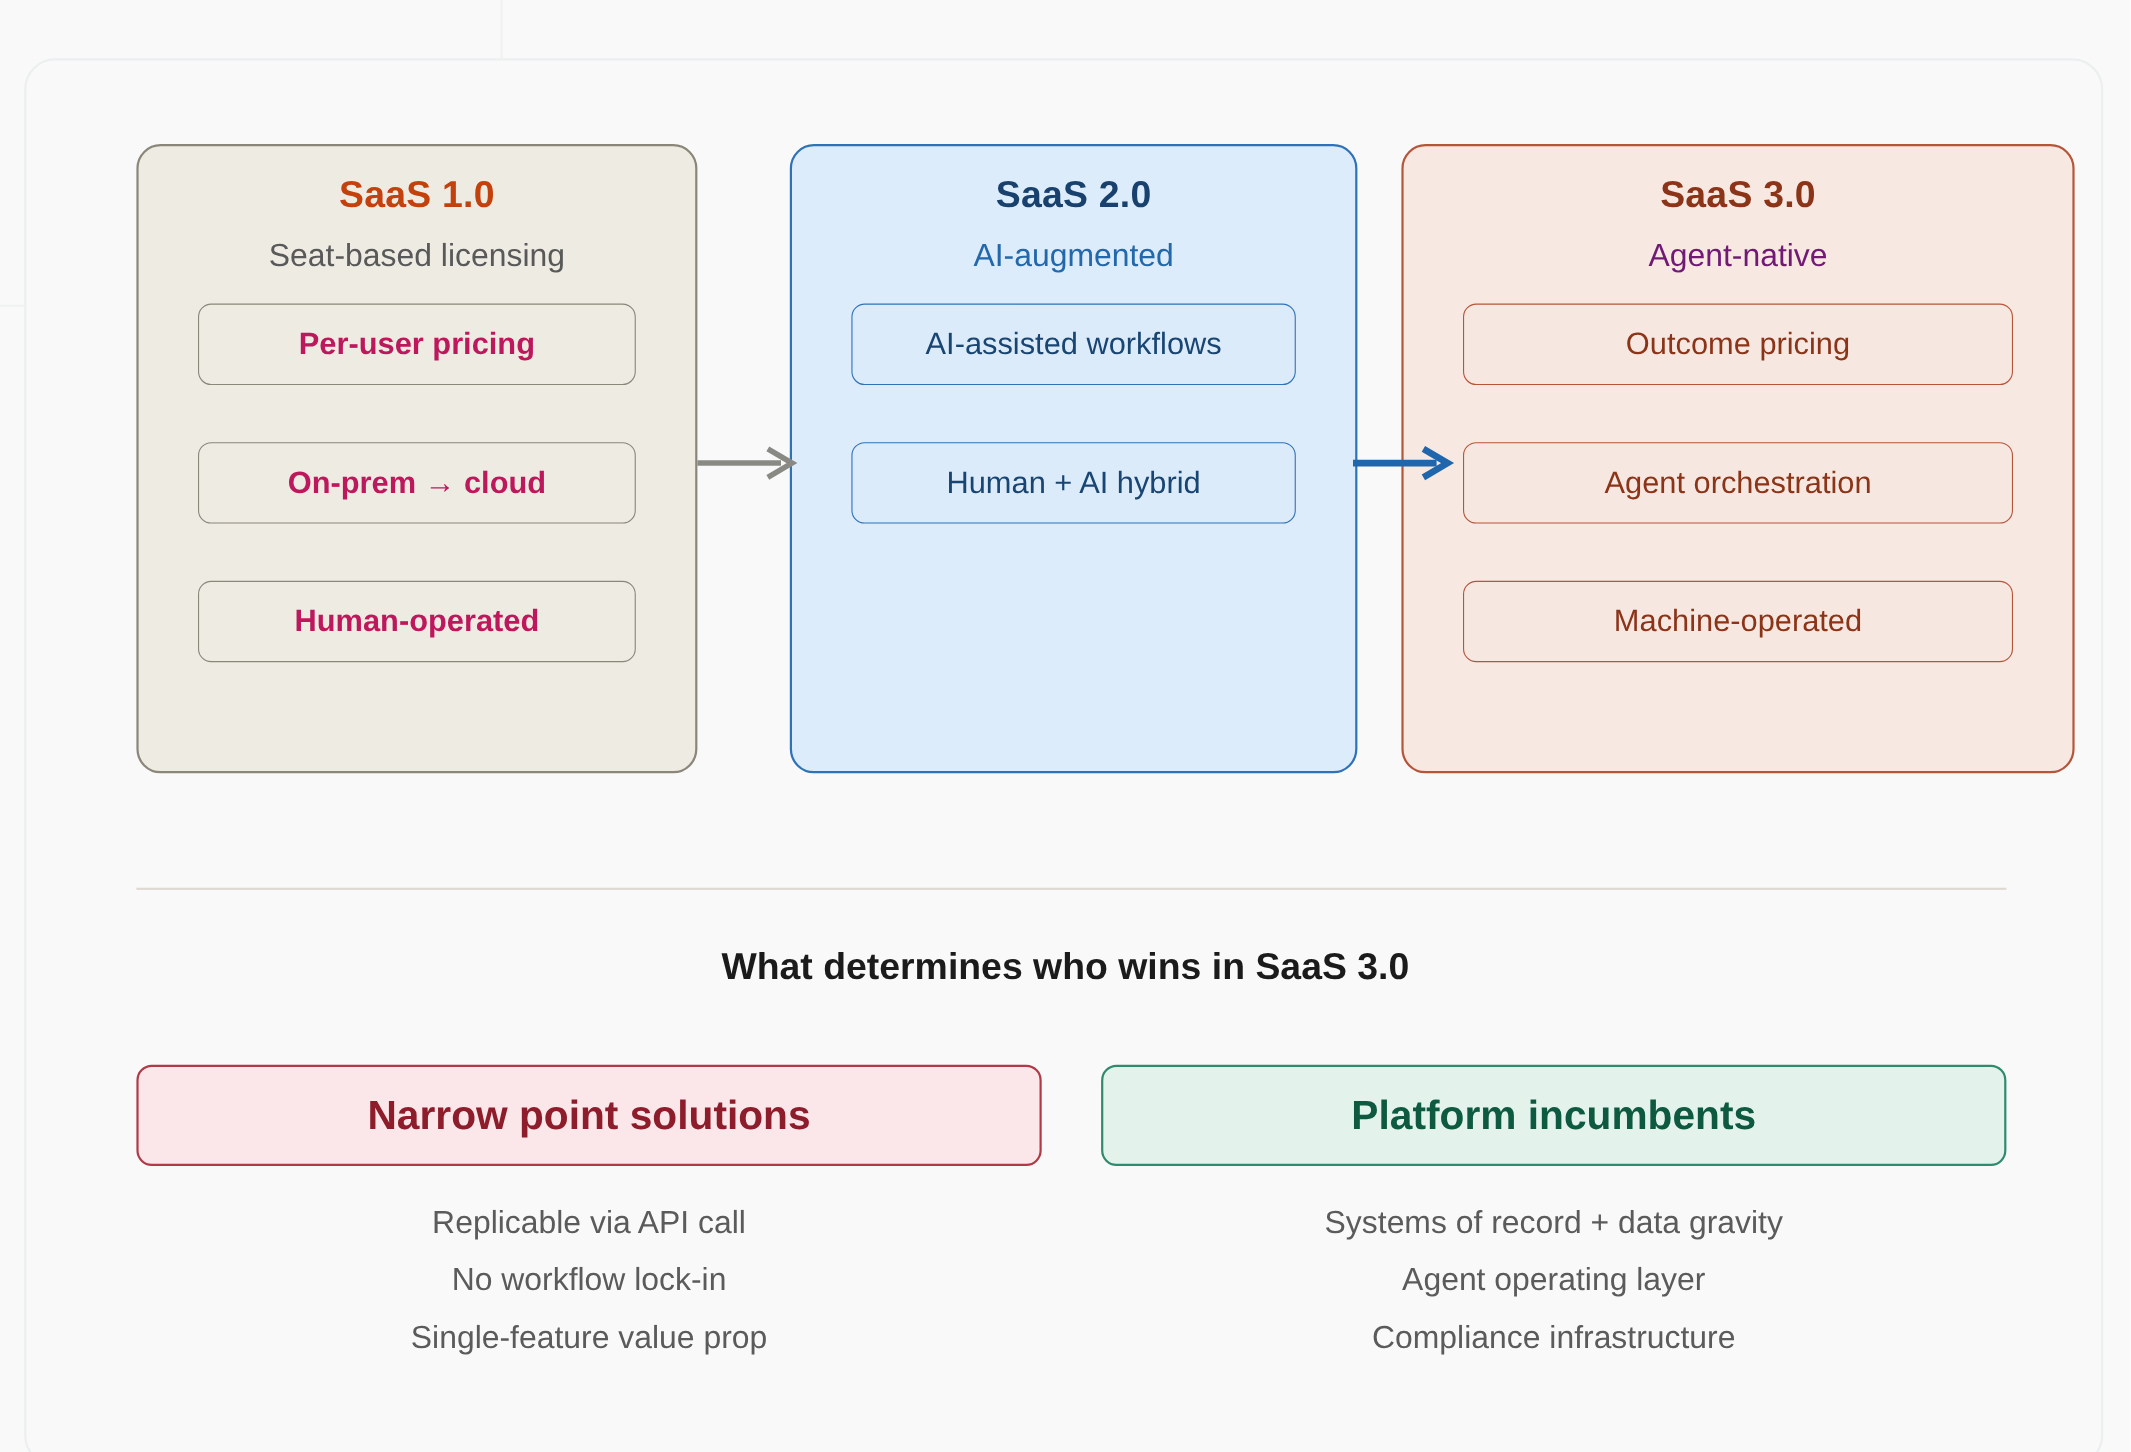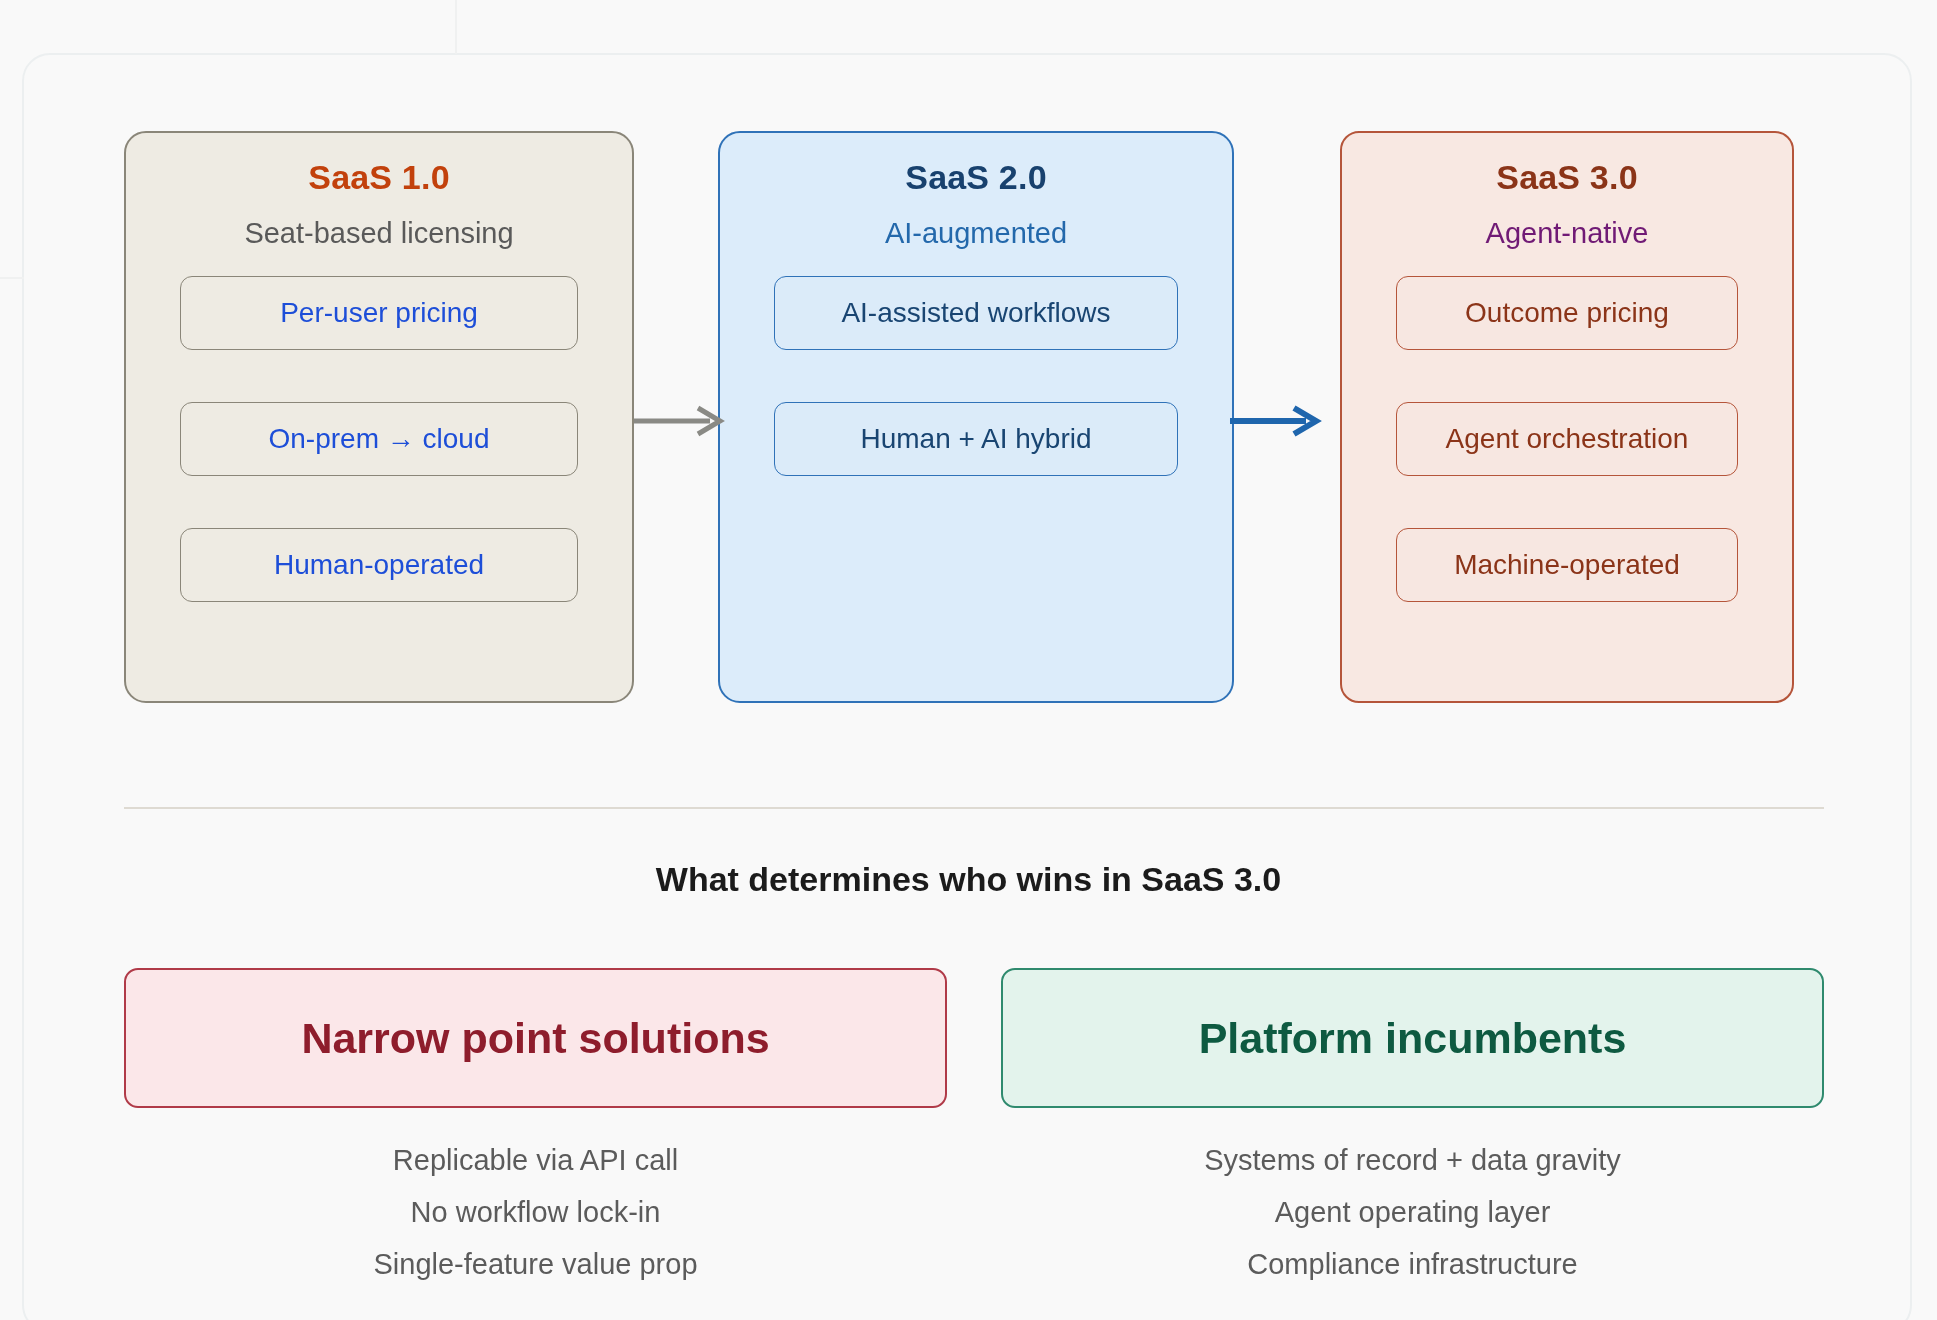"SaaS 3.0" .era-card.c3 { border-radius: 19px -> none; left: 1216px -> 1150px; width: 454px -> 612px }
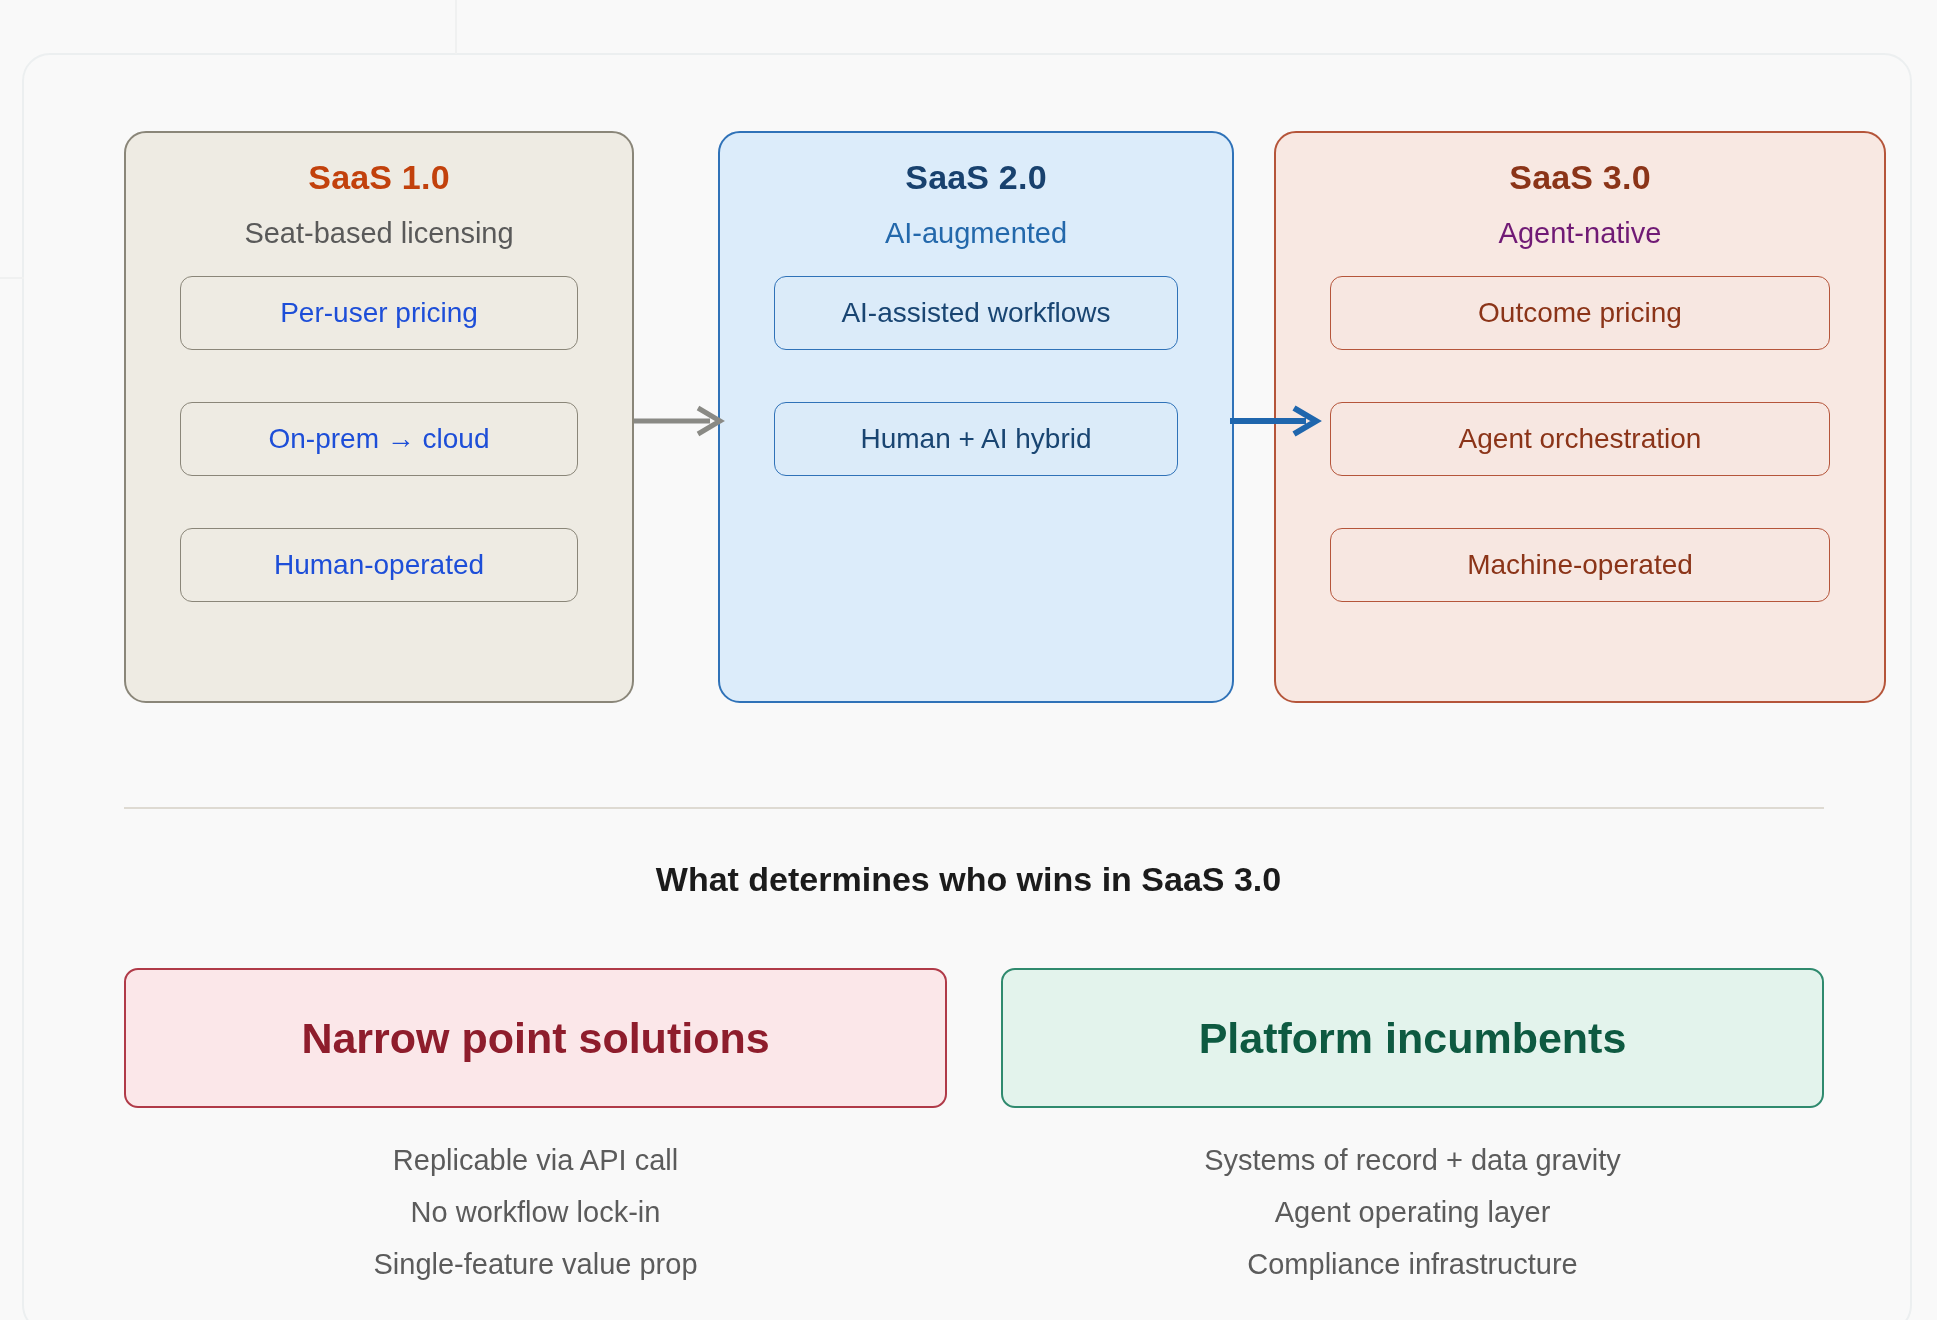"Per-user pricing" .c1 .item-box { color: #1d4ed8 -> #be185d; font-weight: none -> bold }
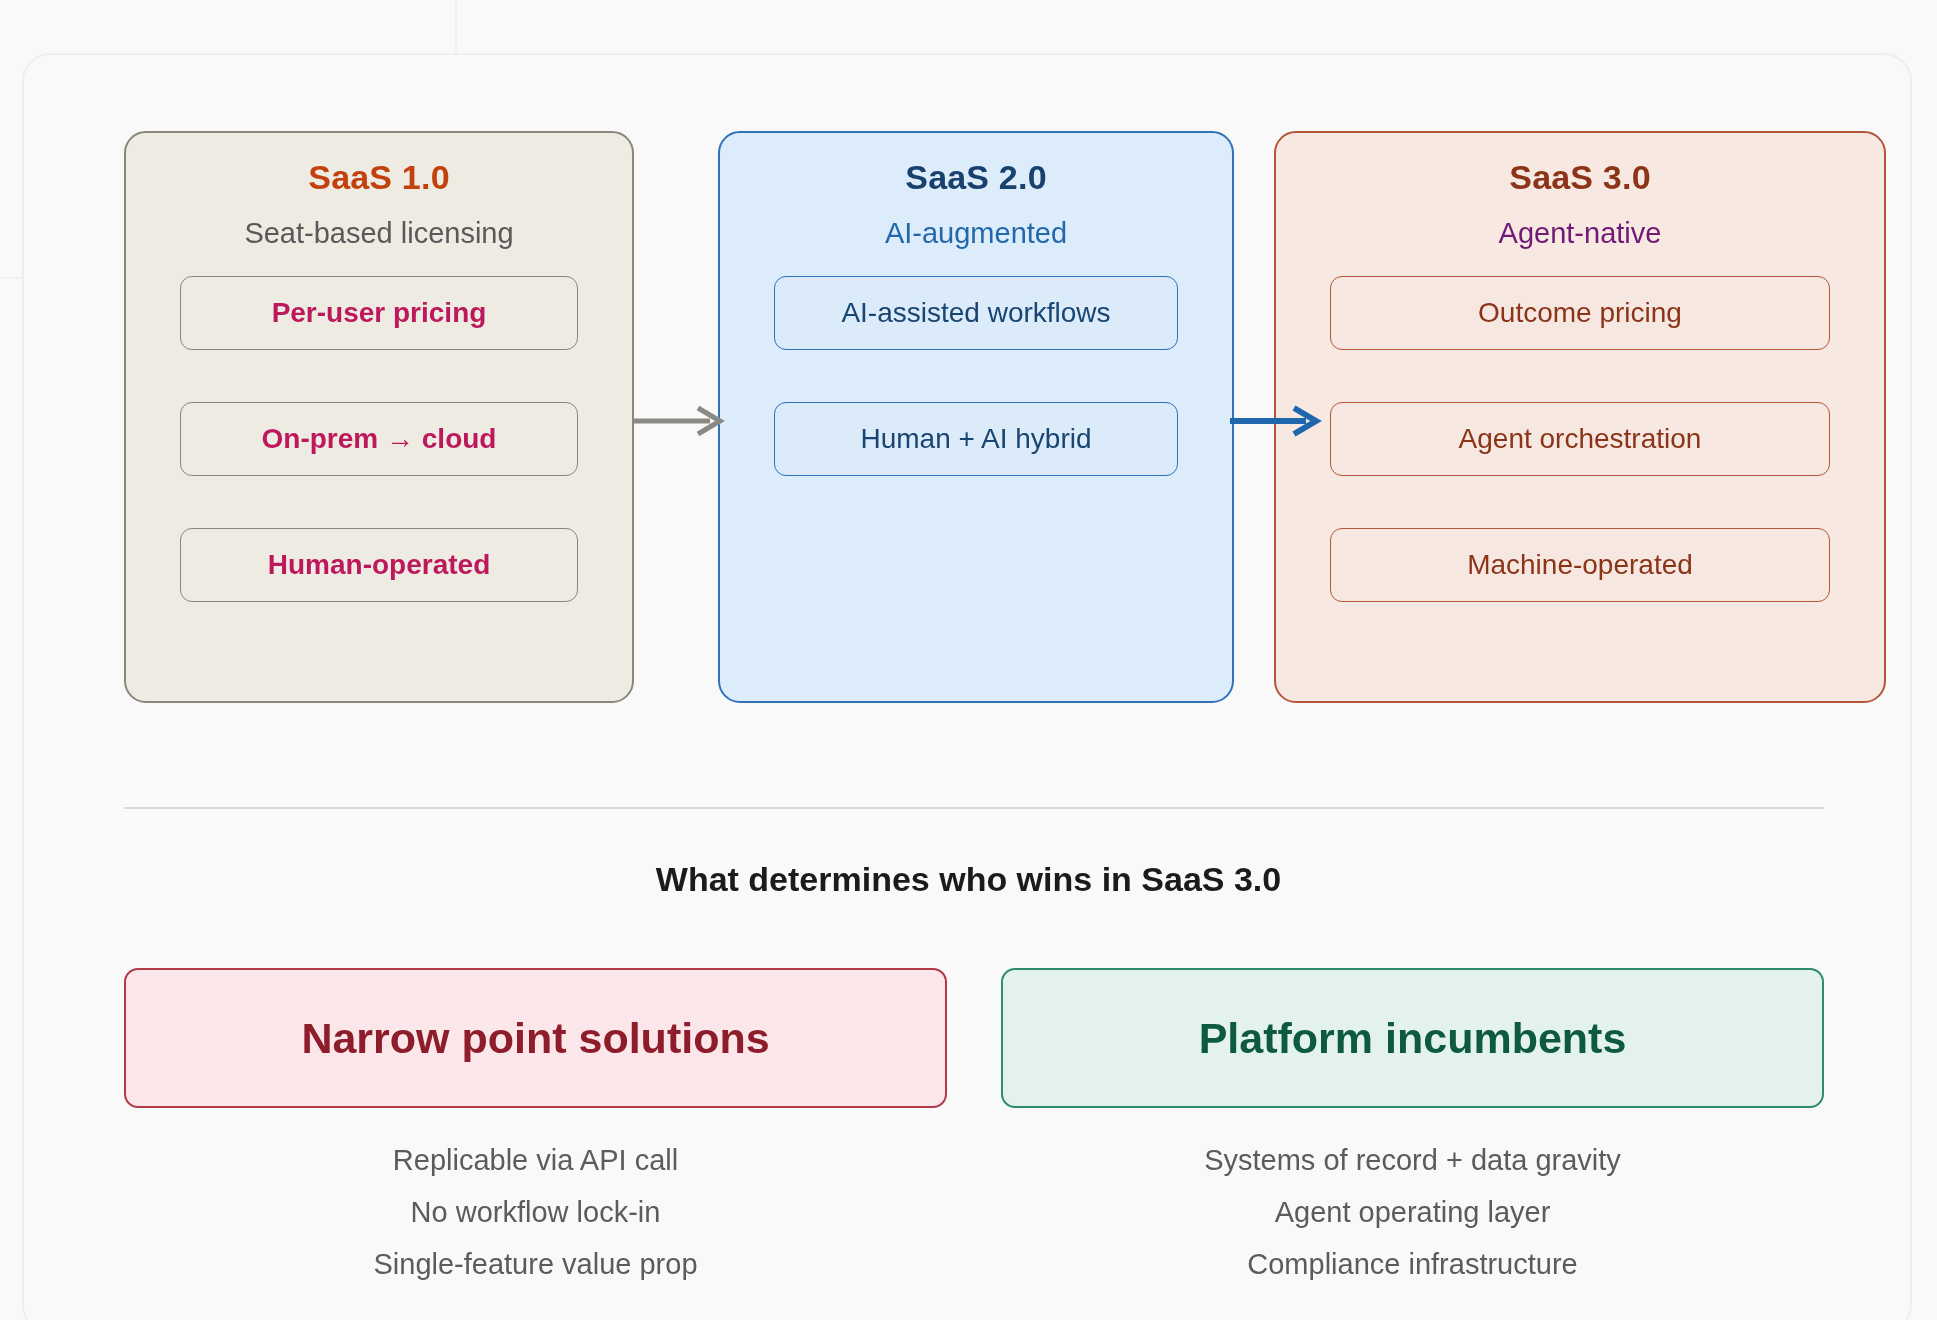"Narrow point solutions" .outcome-box { font-size: 43px -> 37px; height: 140px -> 92px }
